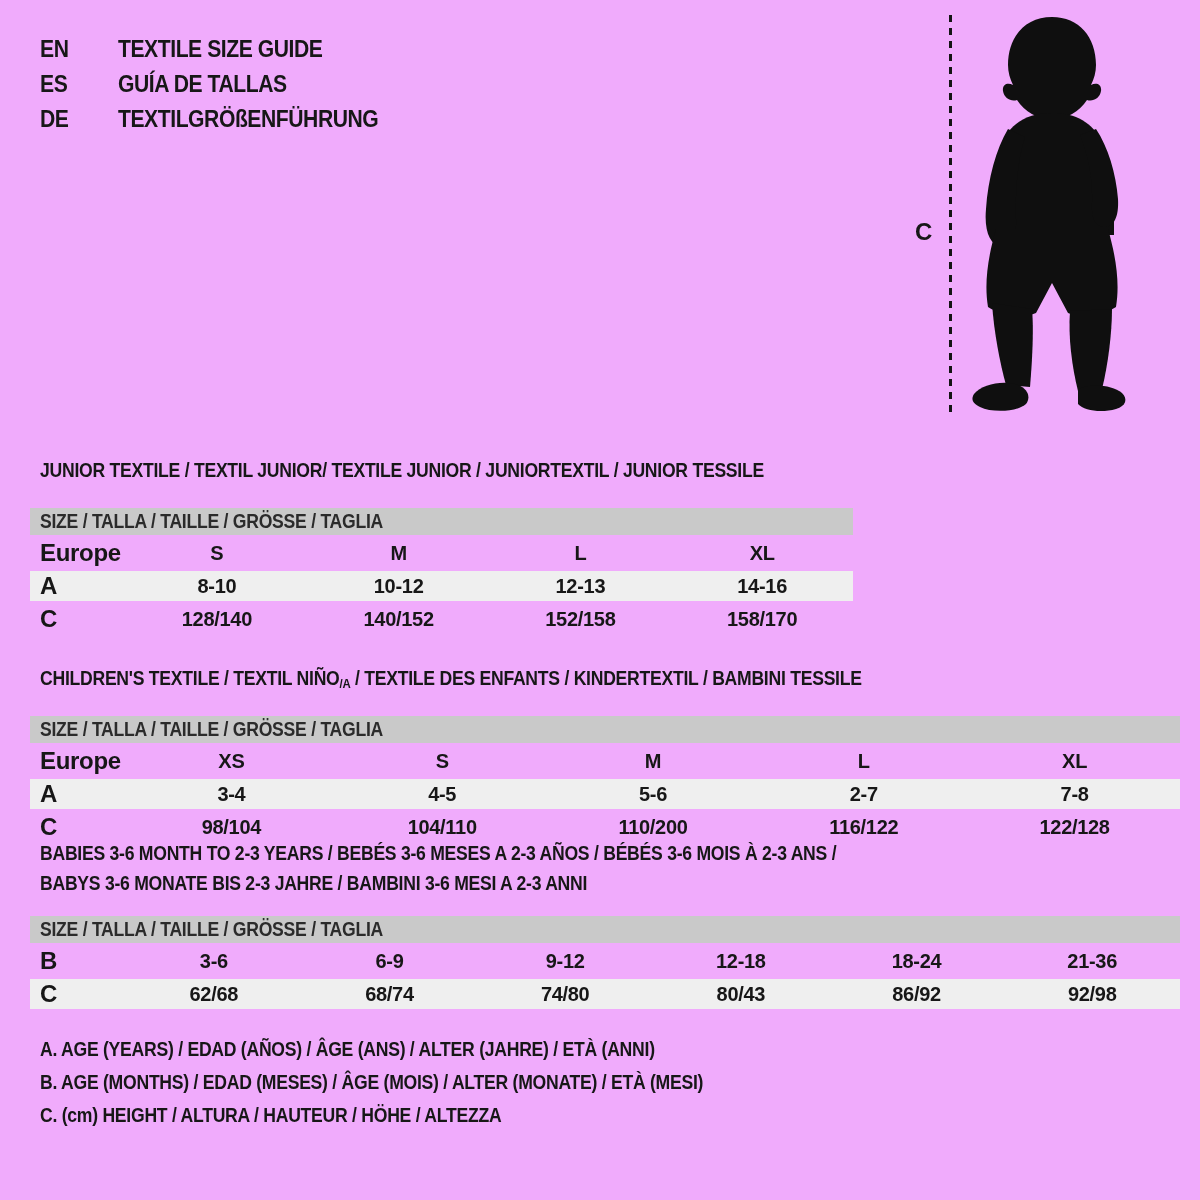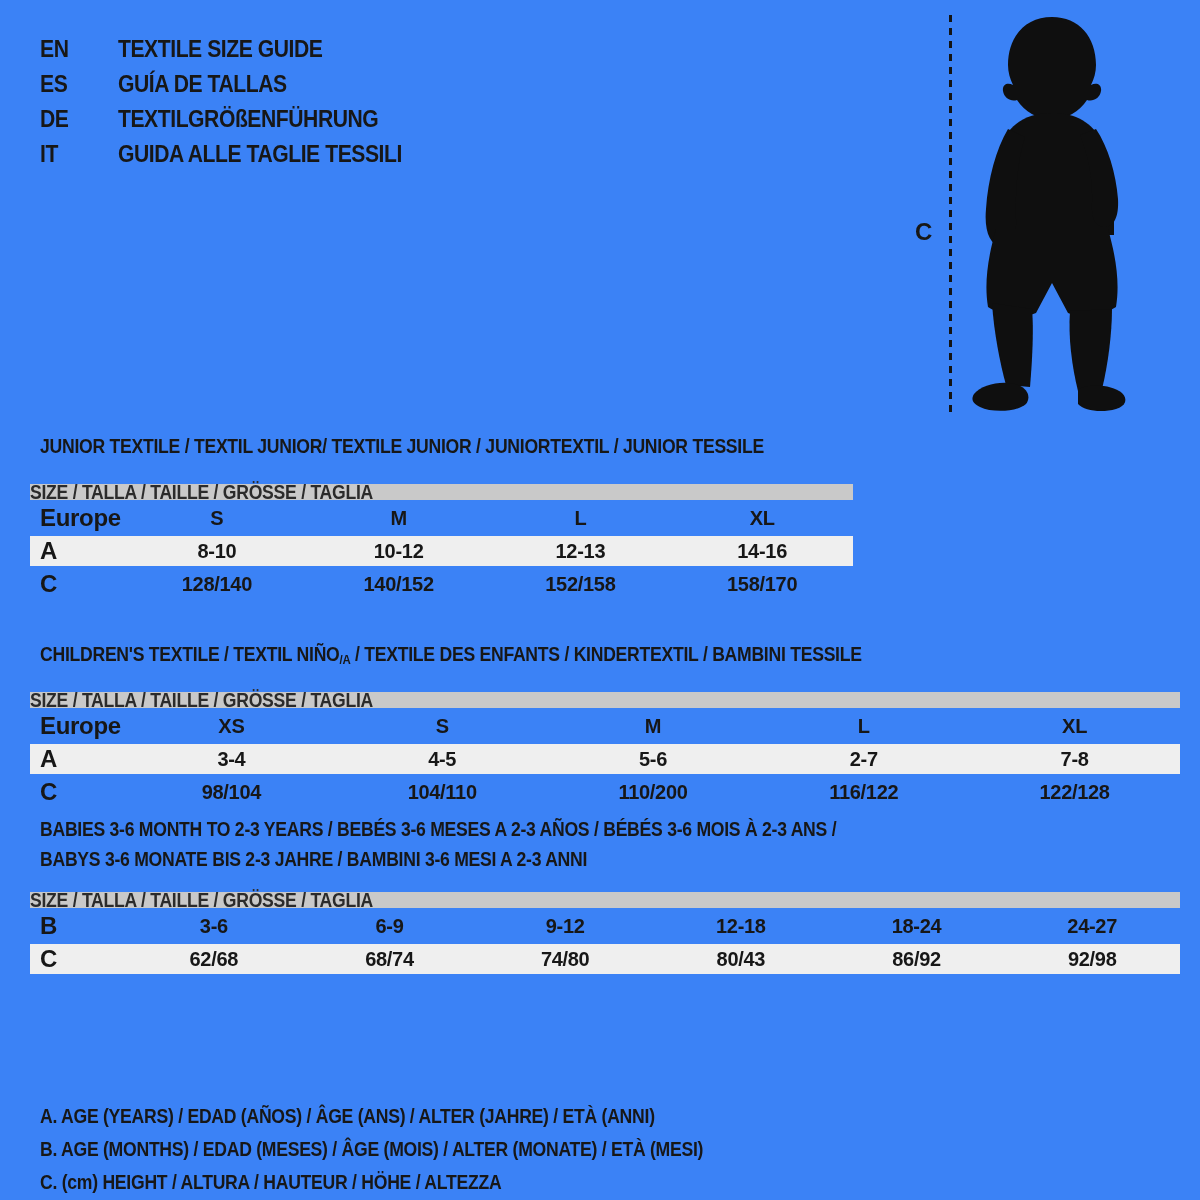"EN" .stage { background: #3b82f6 -> #f0abfc }
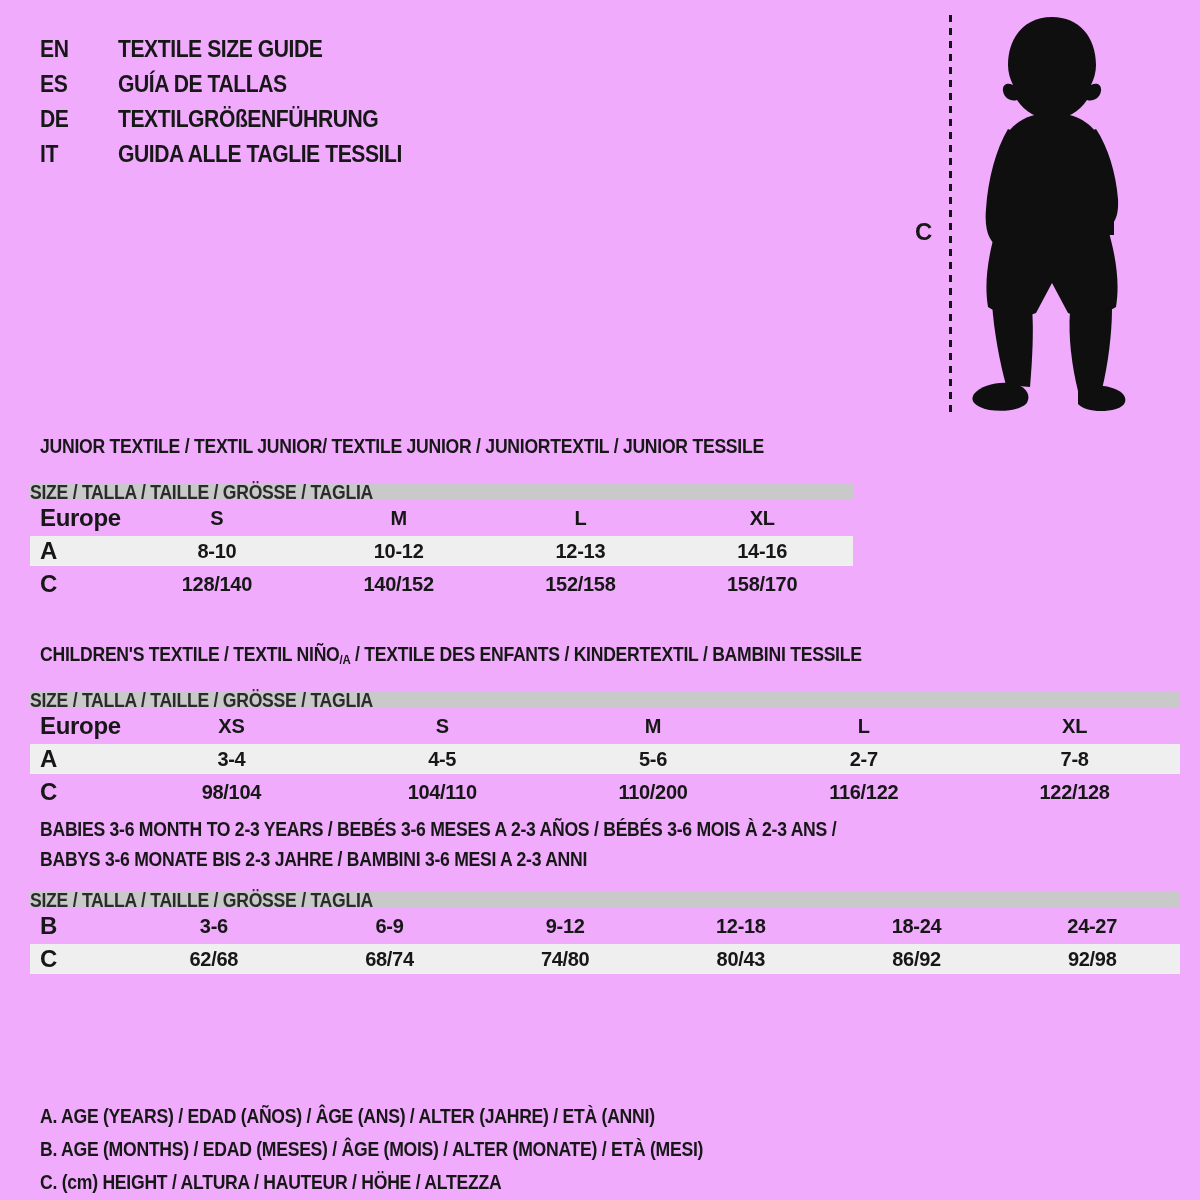"IT" div.lang-row { html: <div> <span>IT</span> <span>GUIDA ALLE TAGLIE TESSILI</span> </div> -> none }
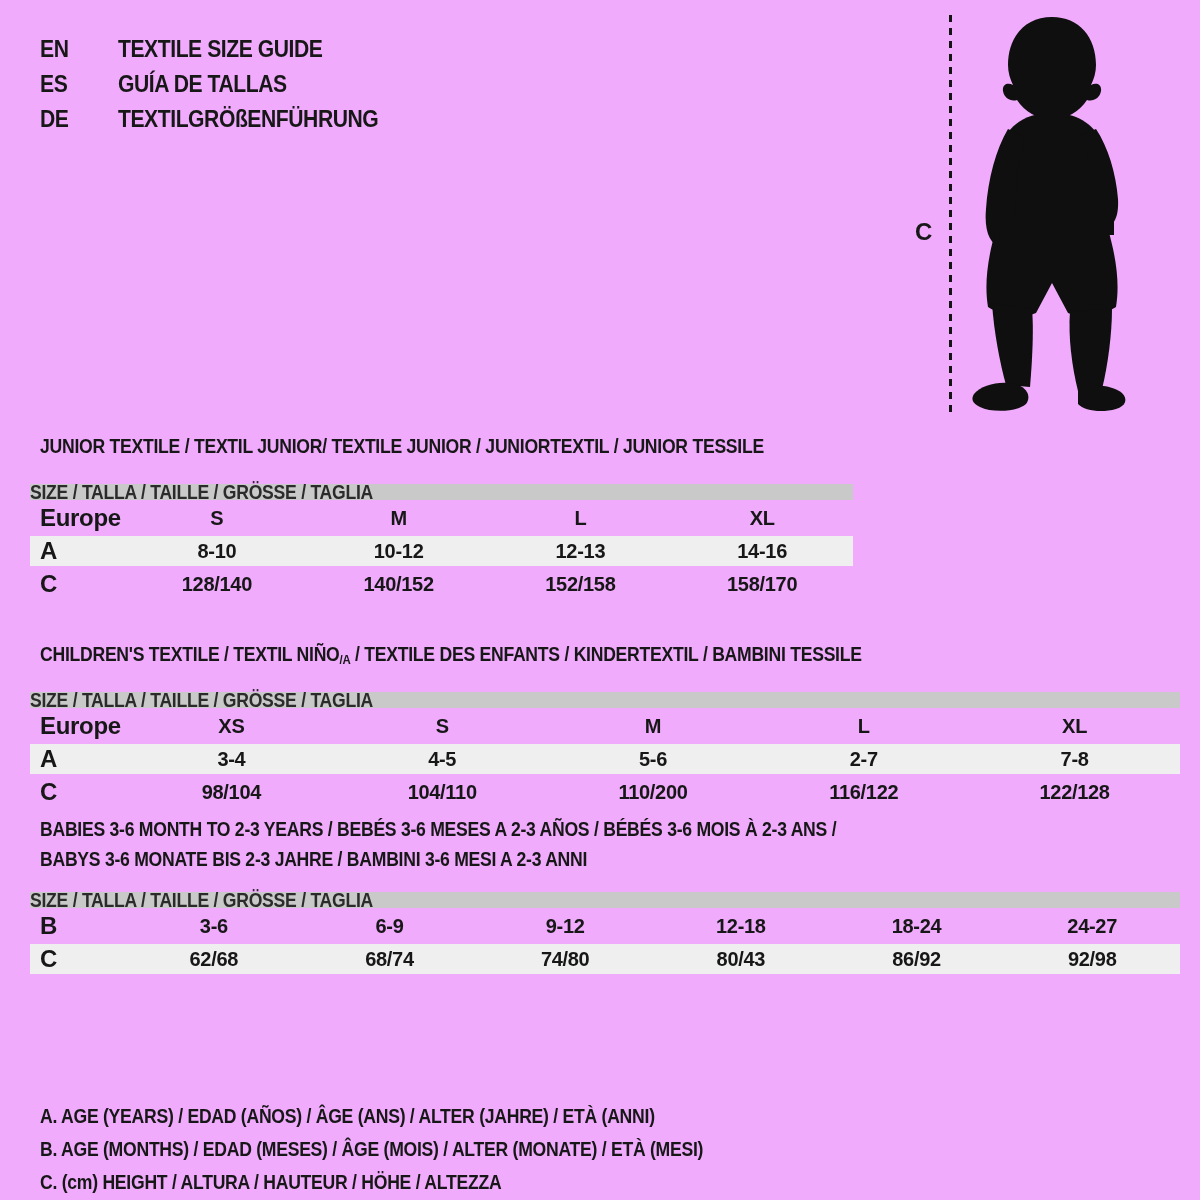"JUNIOR TEXTILE / TEXTIL JUNIOR/" .section { margin-top: none -> 24px }
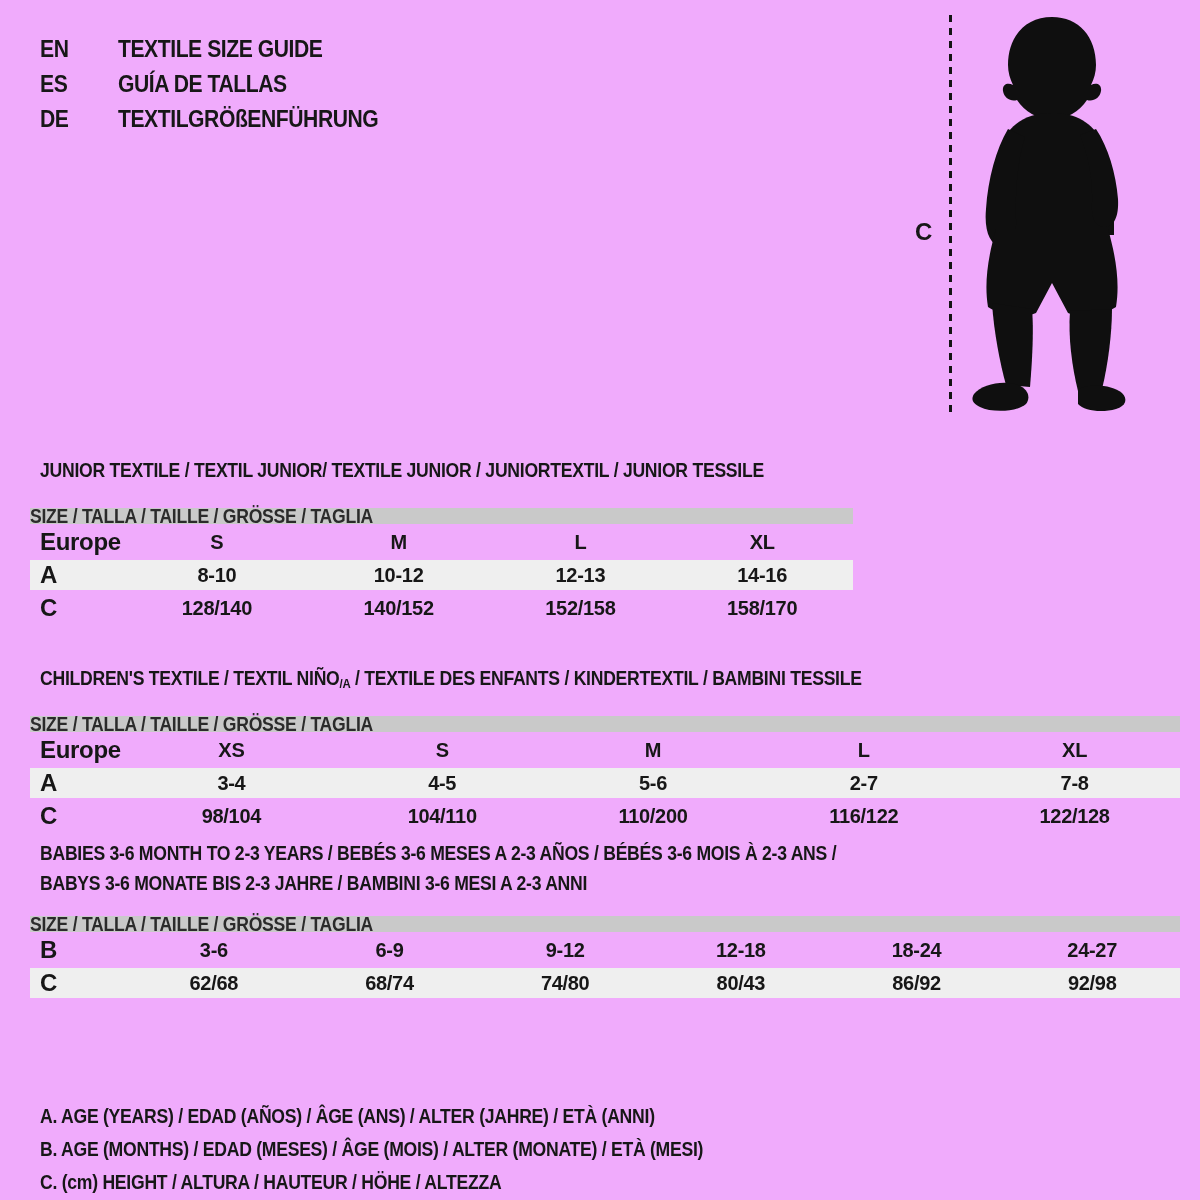"SIZE / TALLA / TAILLE" .size-bar { height: 16px -> 27px; padding-left: none -> 10px }
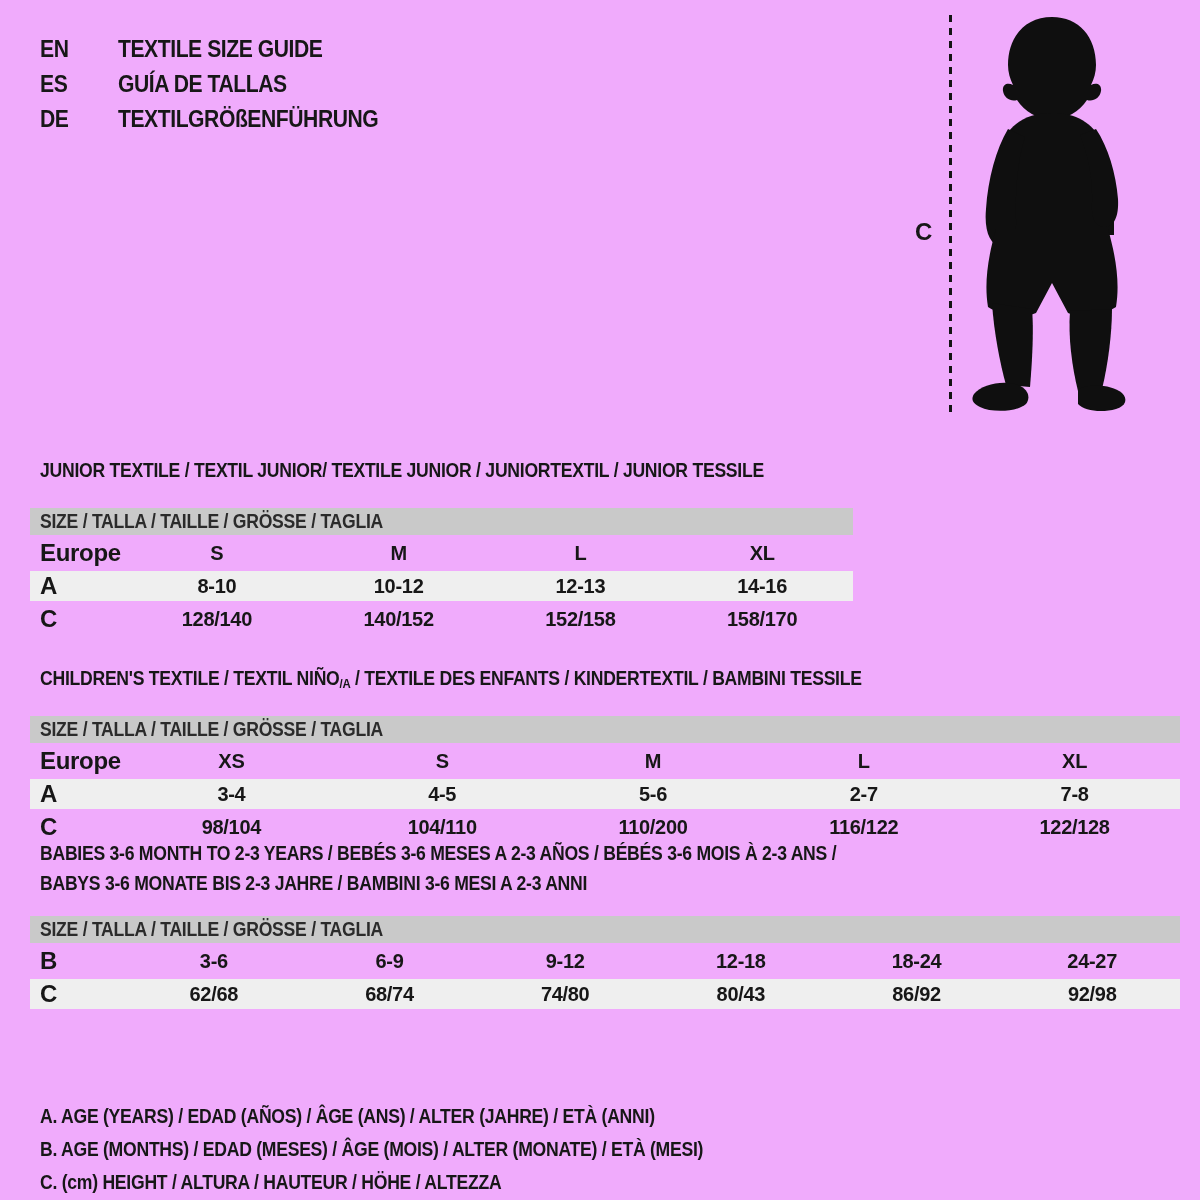"24-27" span.t-cell { text: 24-27 -> 21-36 }
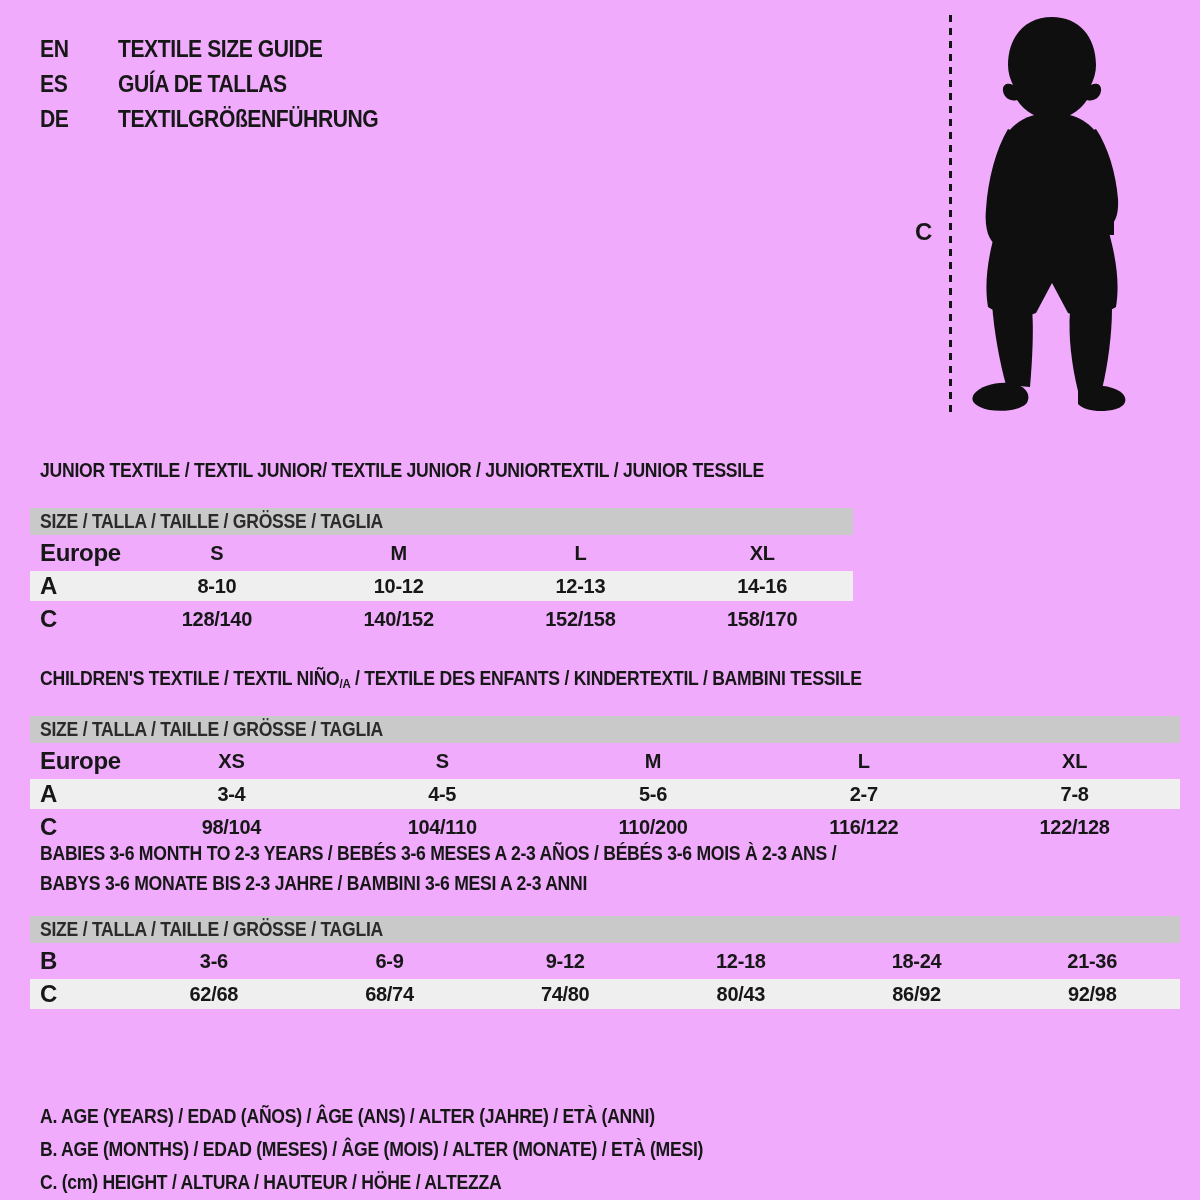"A. AGE (YEARS) / EDAD" .notes-block { top: 1100px -> 1033px }
